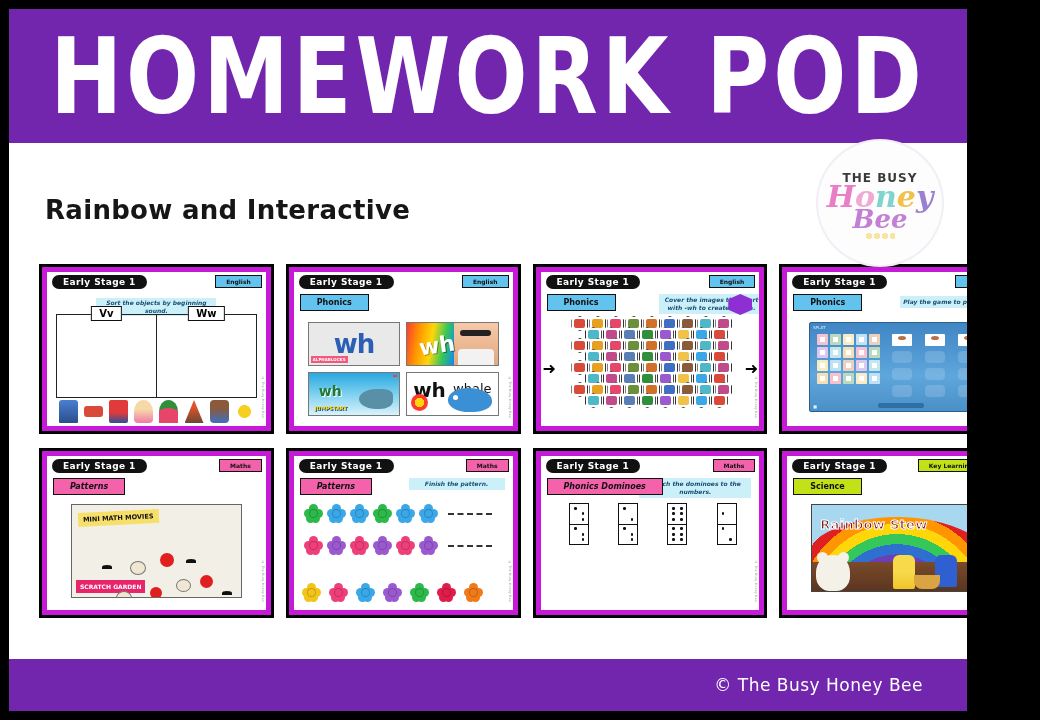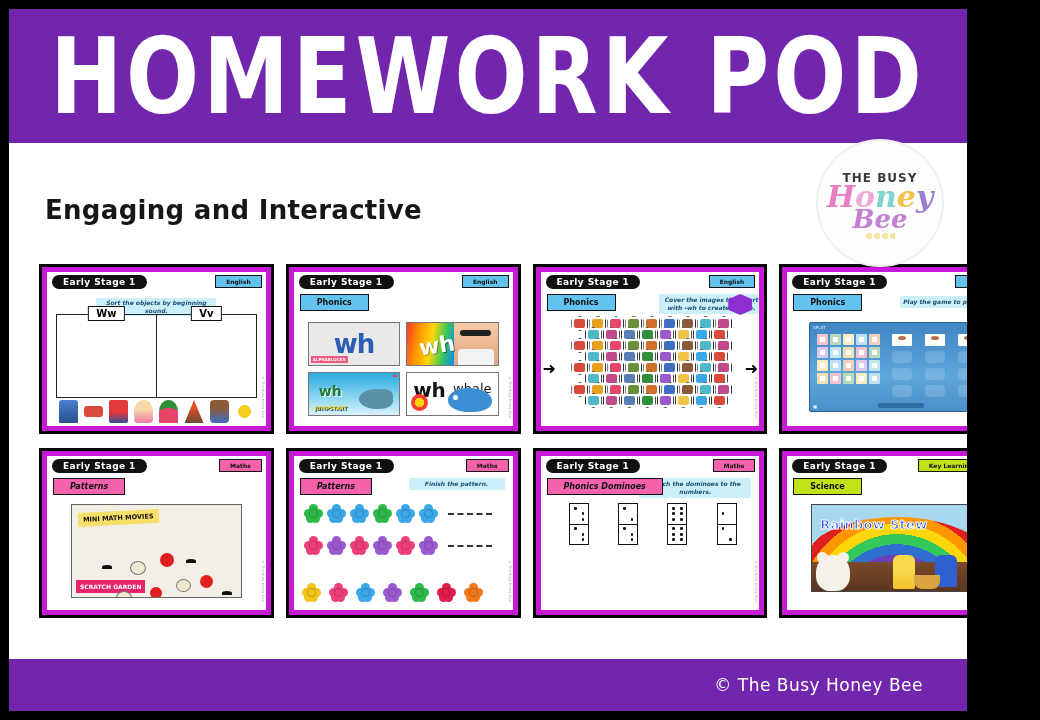"Engaging and Interactive" div.subtitle { text: Engaging -> Rainbow }
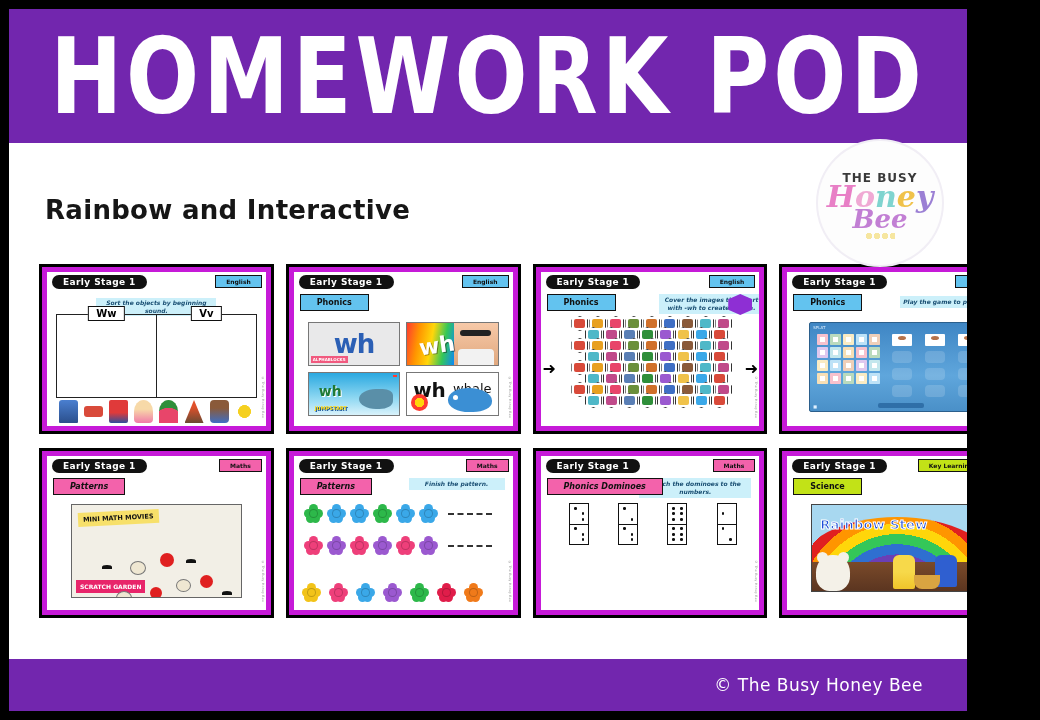"Ww" div.sort-col { order: before "Vv" -> after "Vv" }
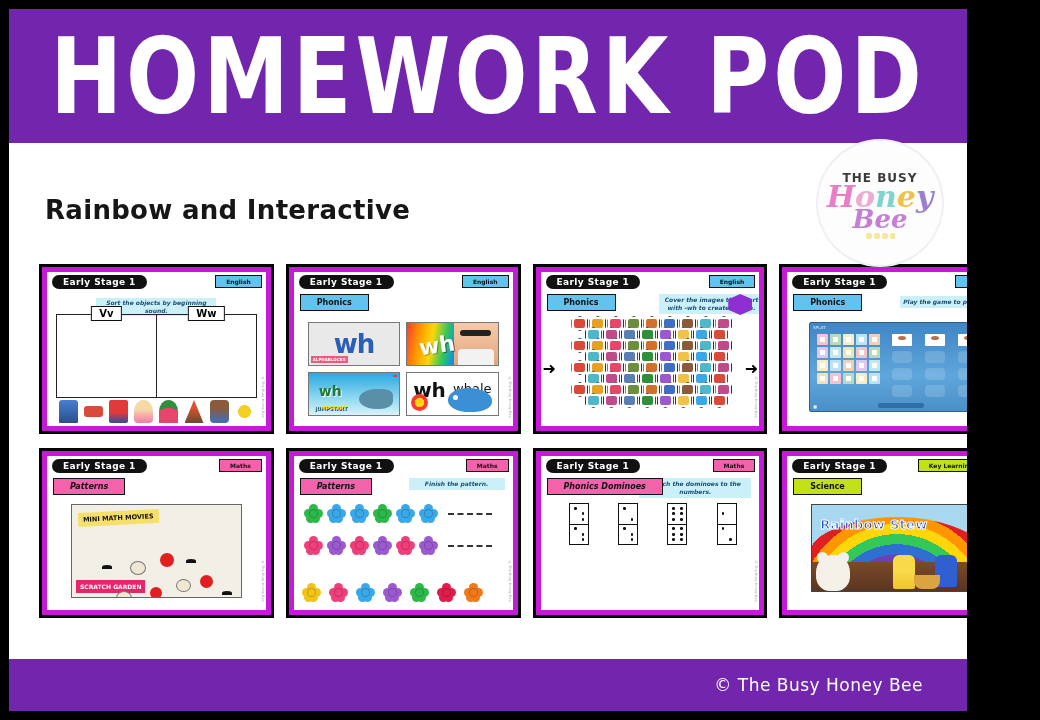"Rainbow Stew" .book-title { color: #1d4ed8 -> #7f1d1d }
